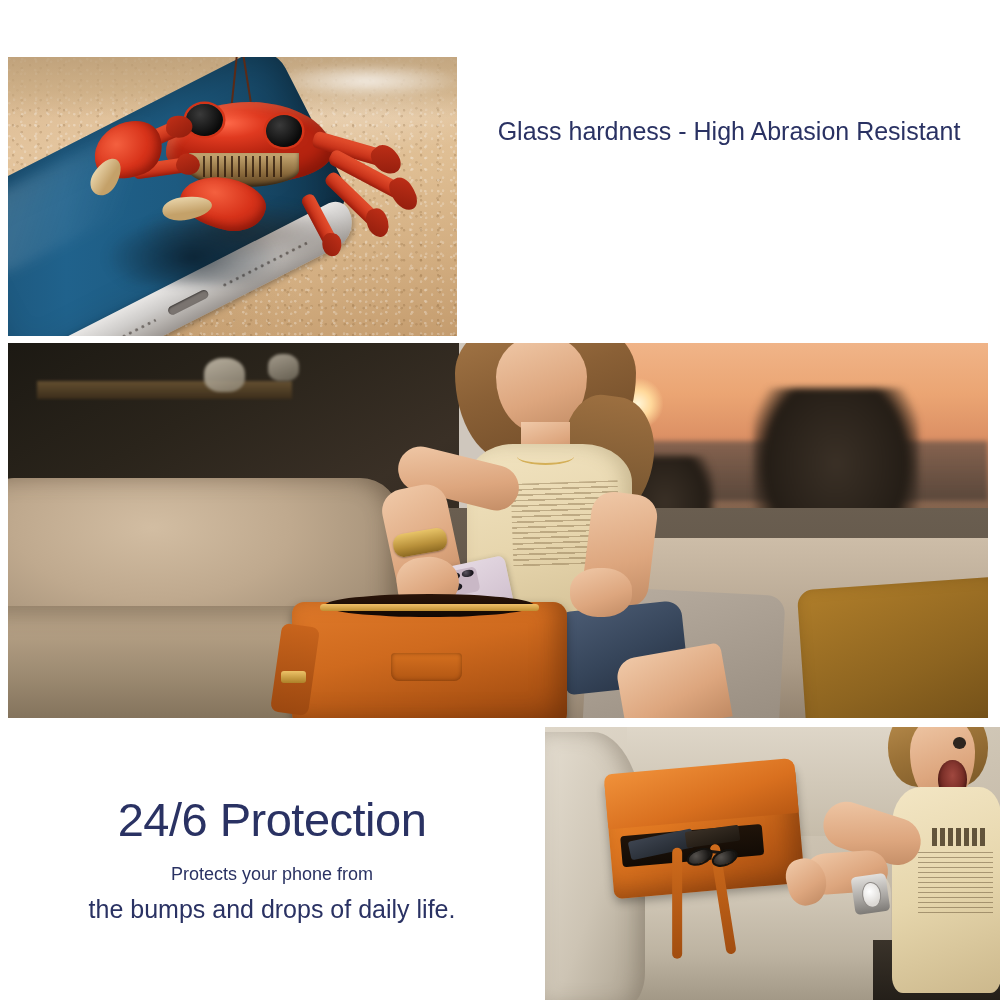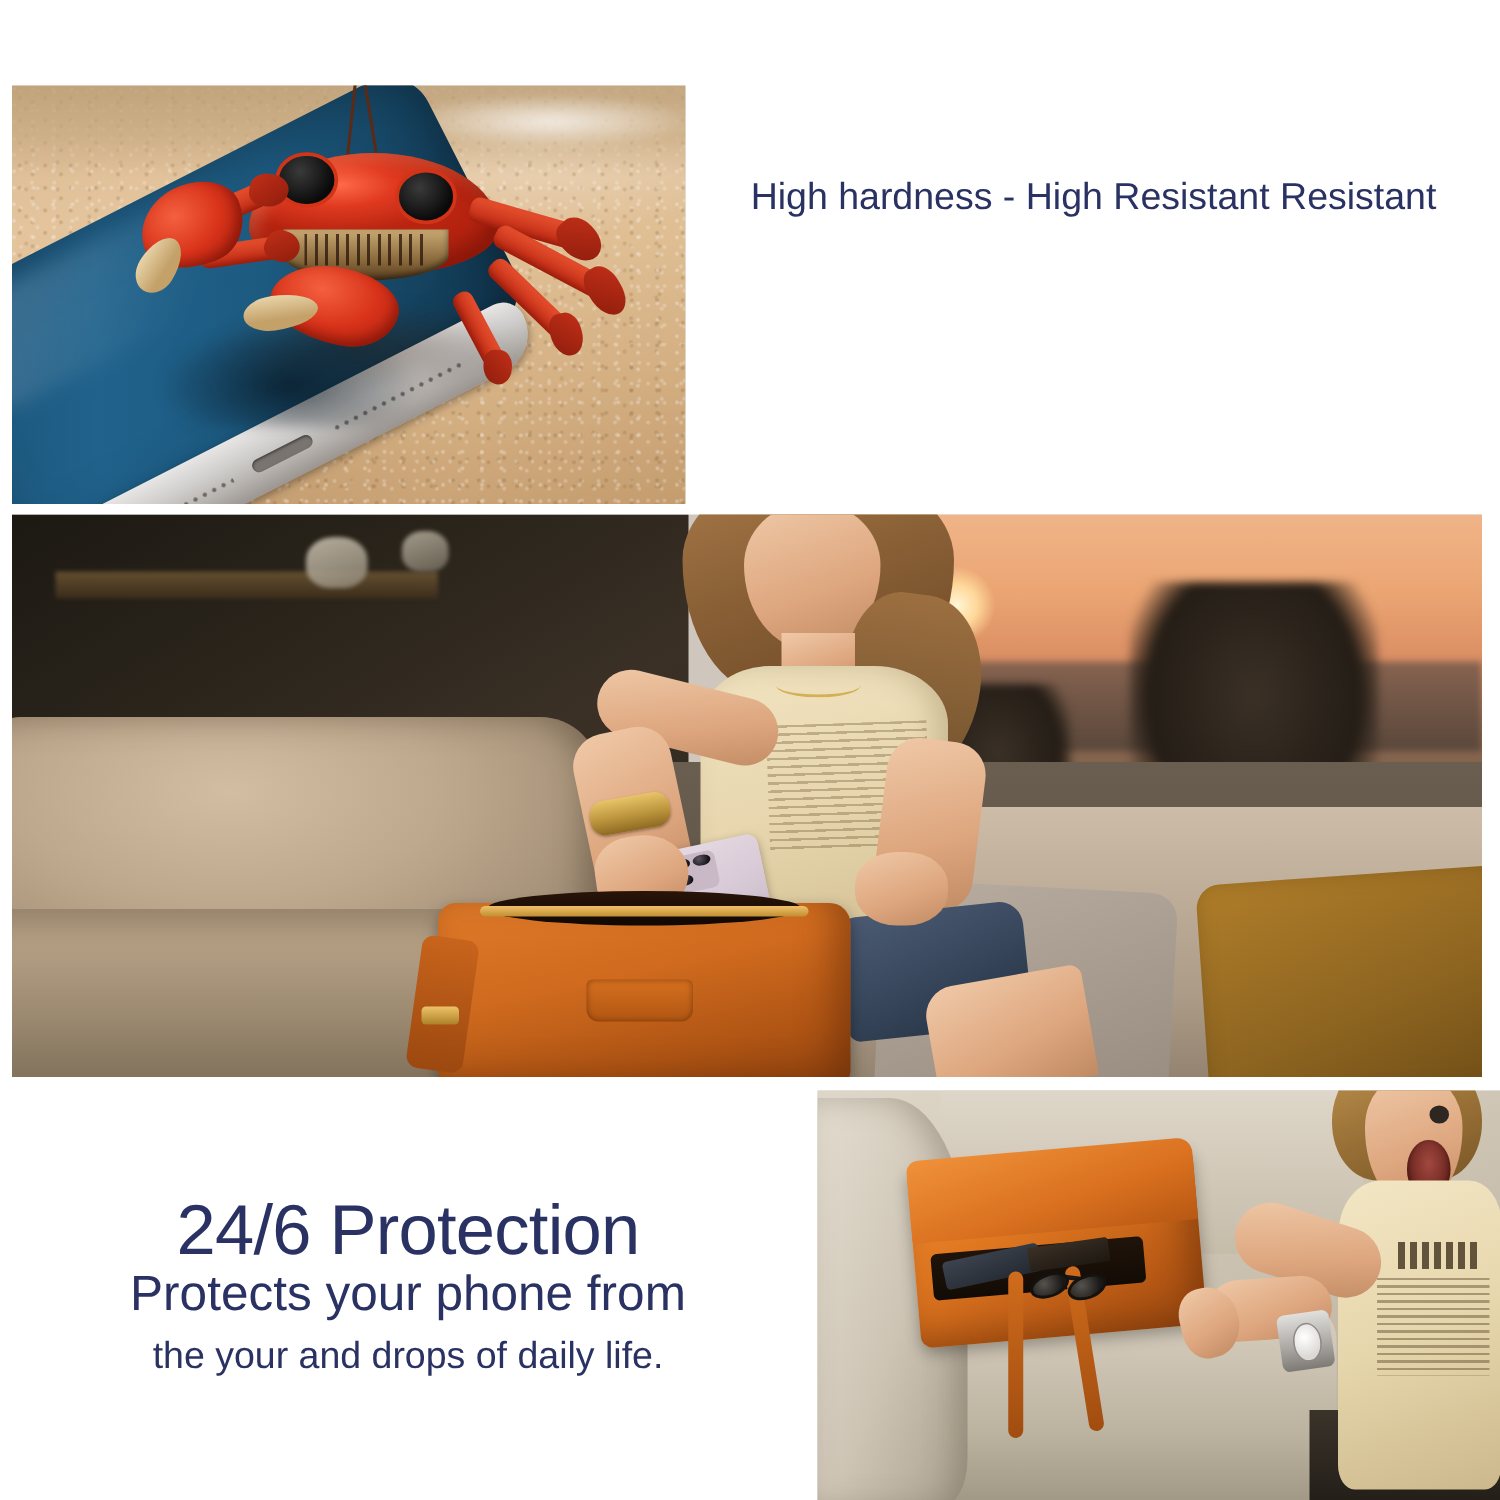"High hardness - High Resistant" div { text: High hardness - High Resistant -> Glass hardness - High Abrasion }
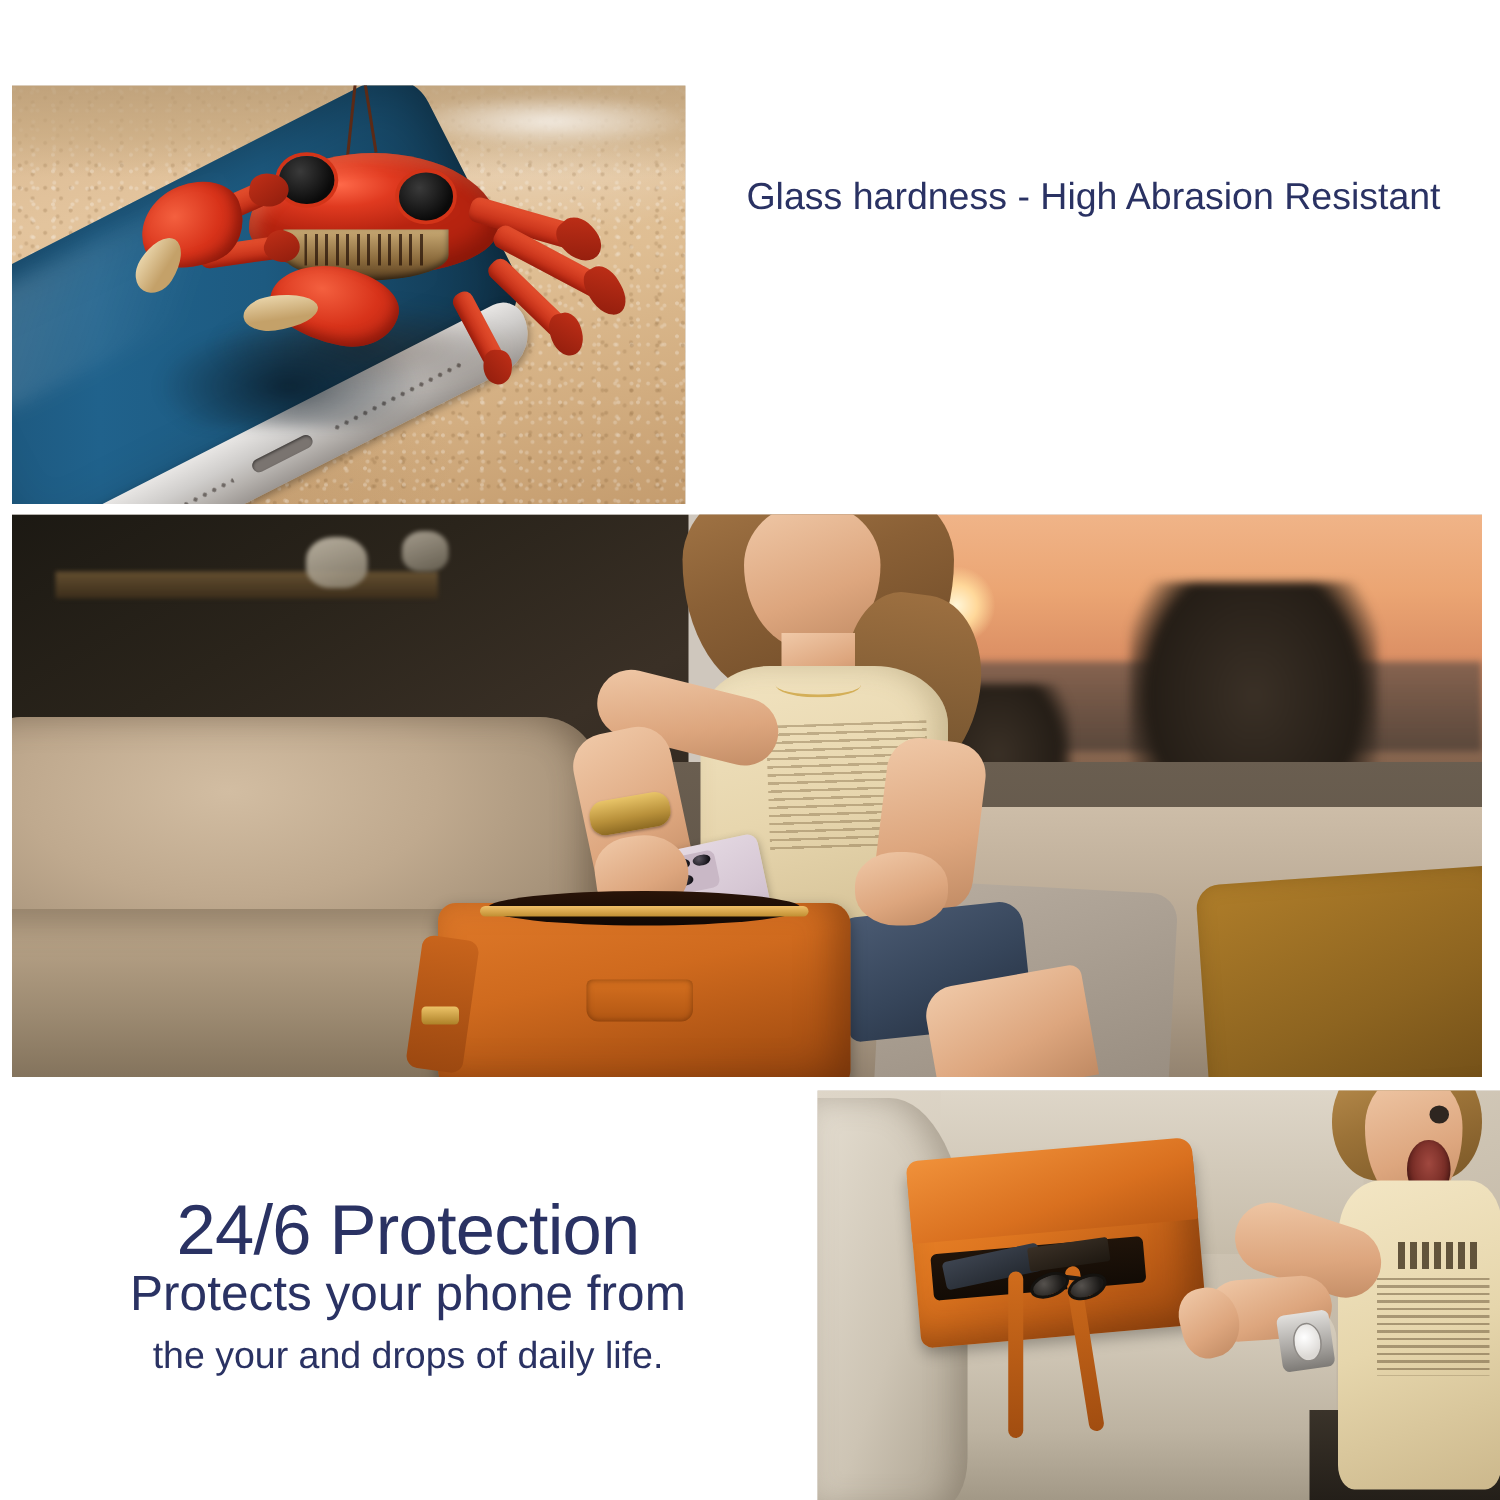"Protects your phone from" #sub-protect-1 { font-size: 33px -> 18px; margin-top: none -> 20px }
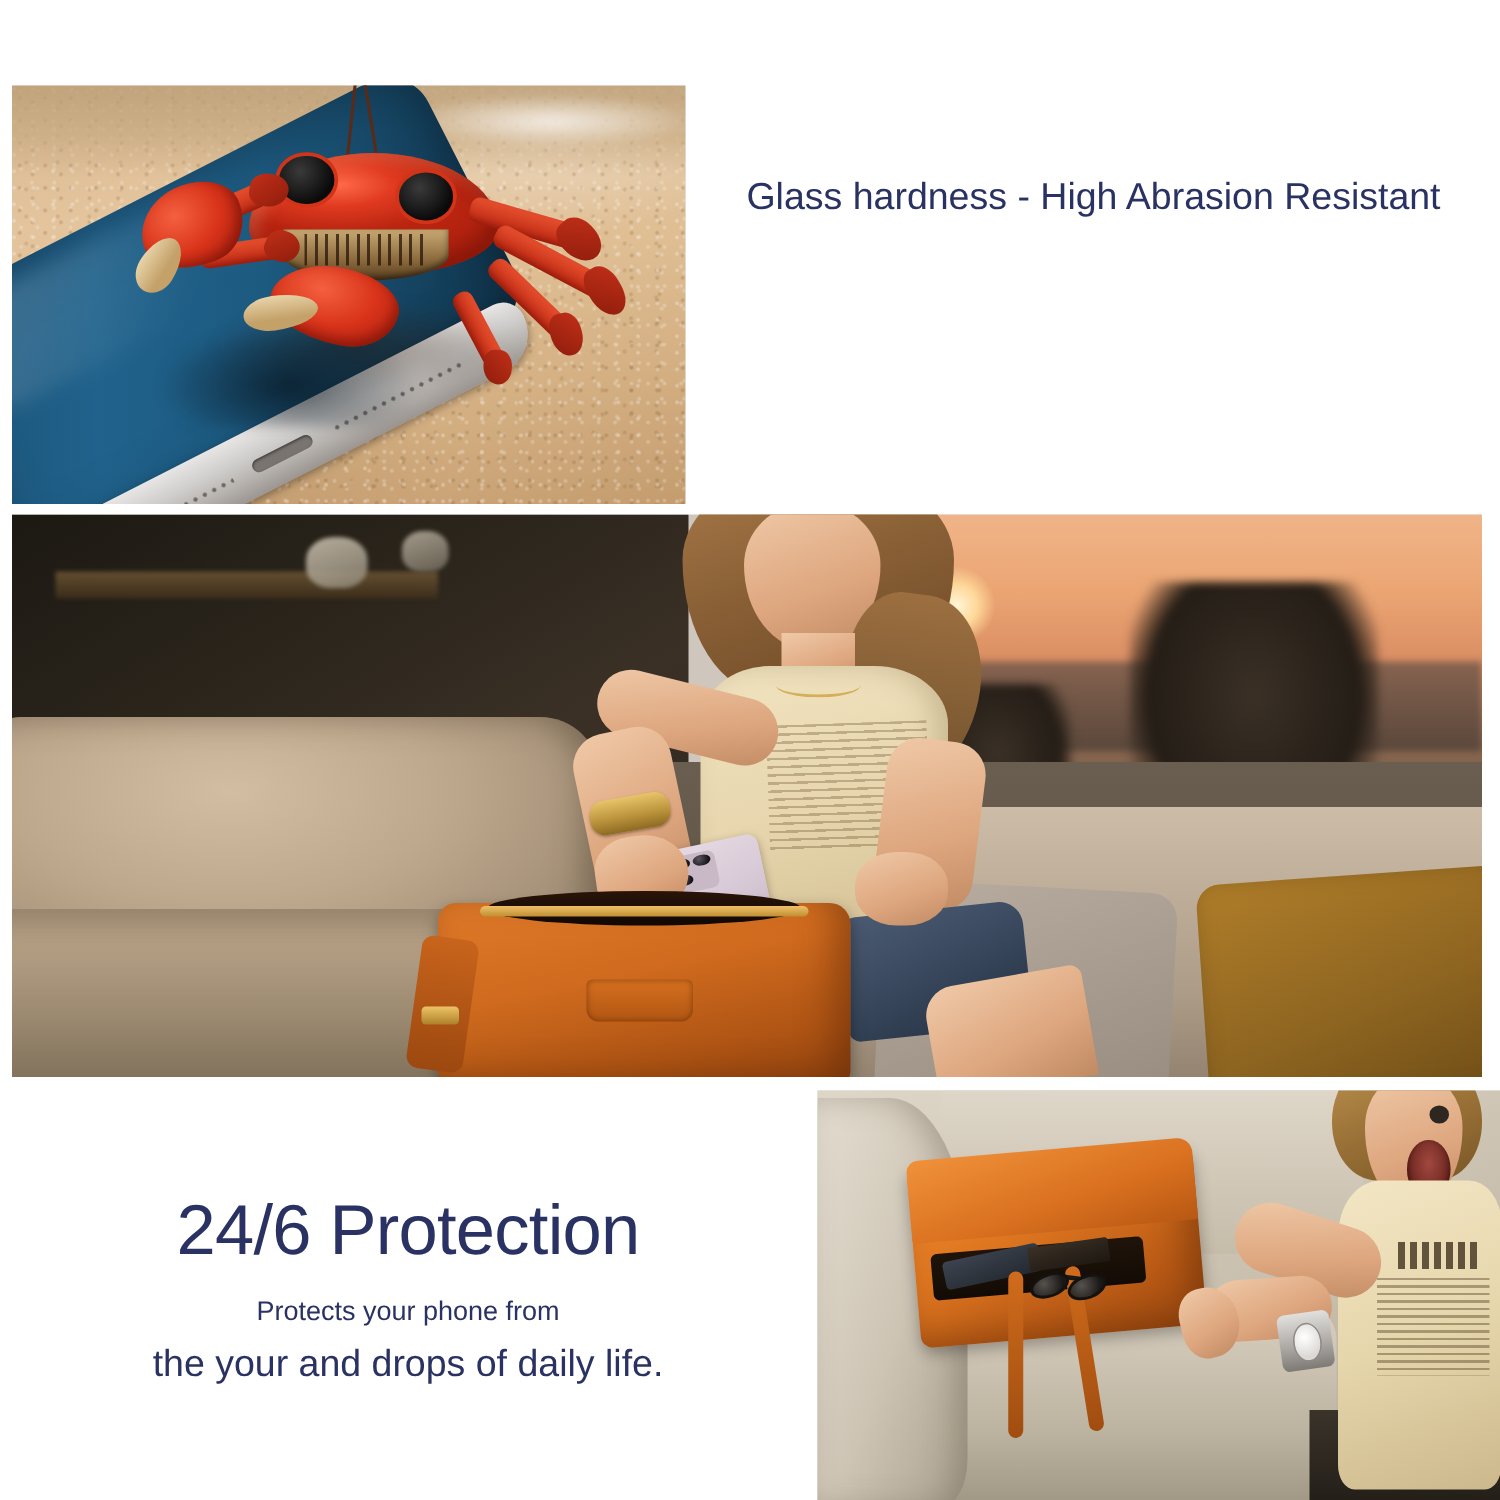"the your and drops of" div { text: your -> bumps }
